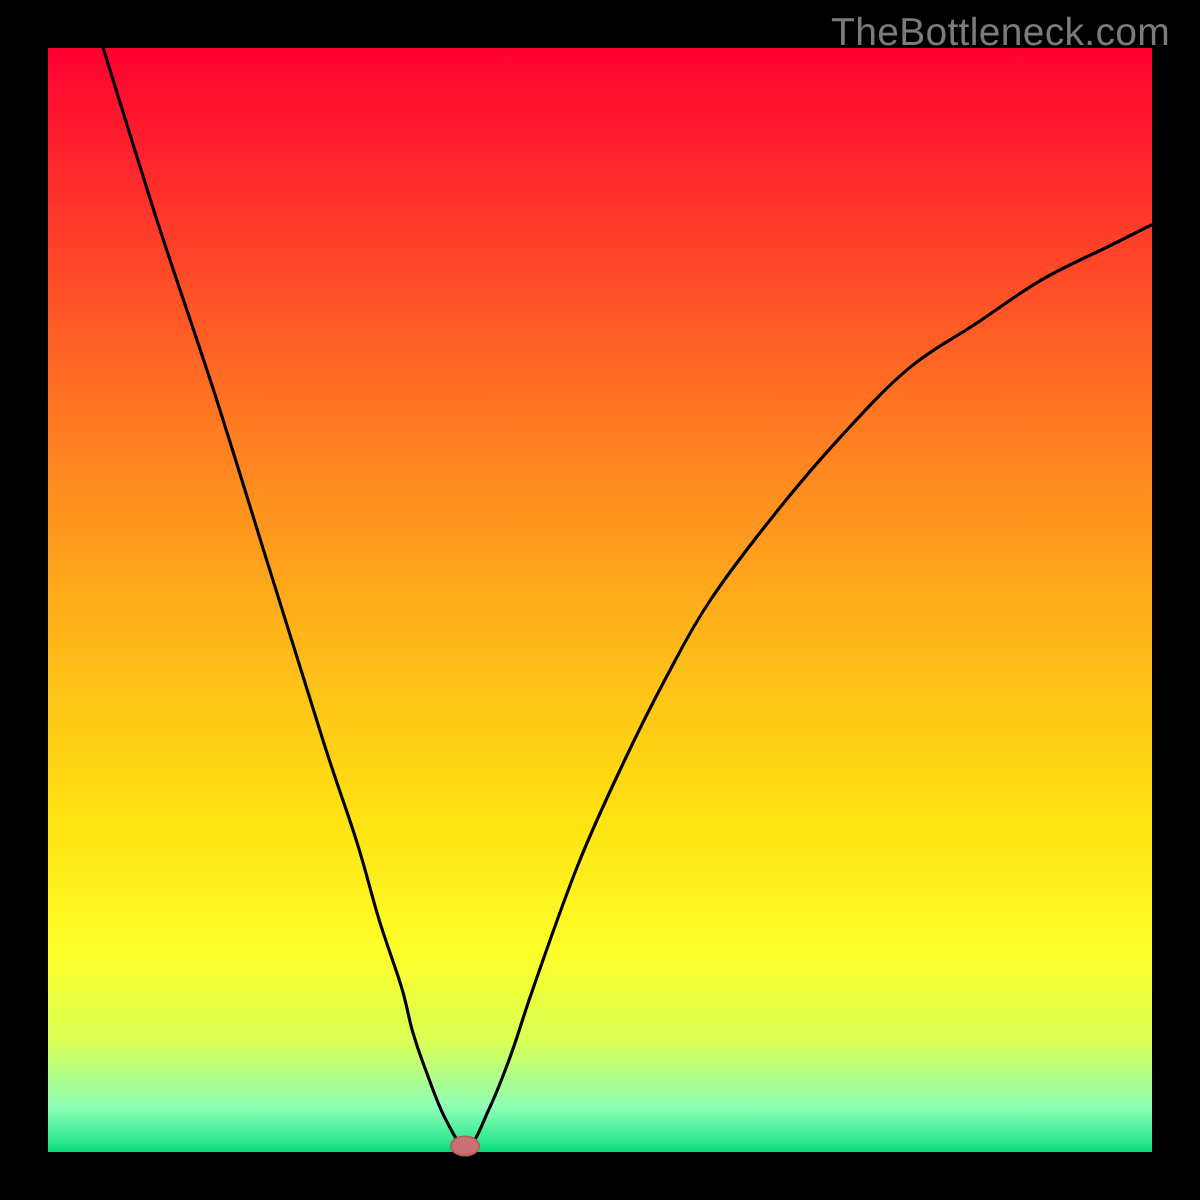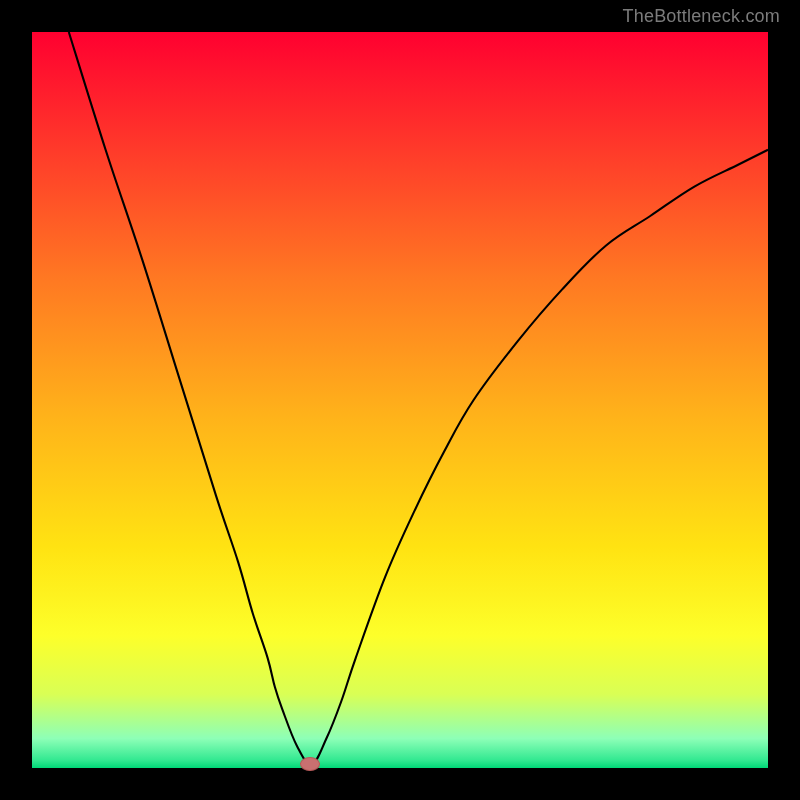"TheBottleneck.com" .watermark { font-size: 18px -> 26px }
